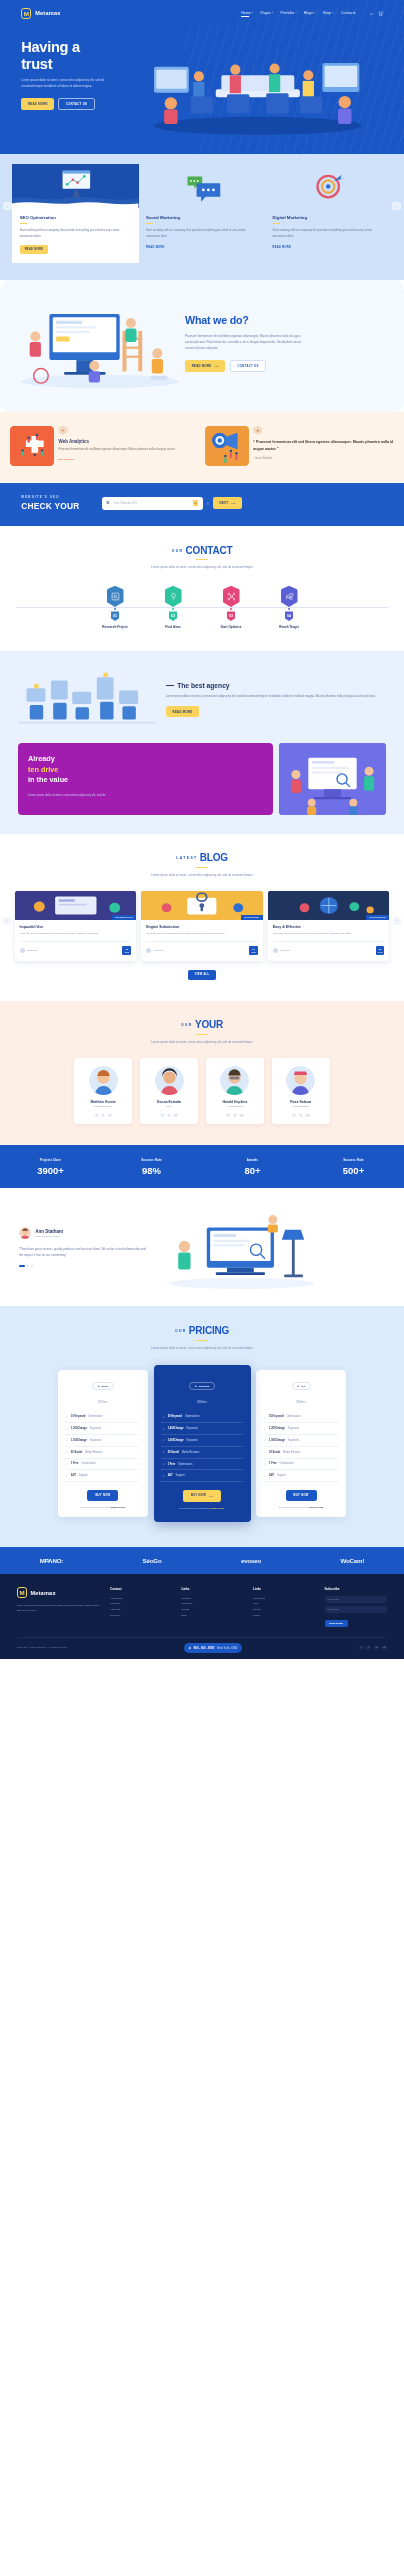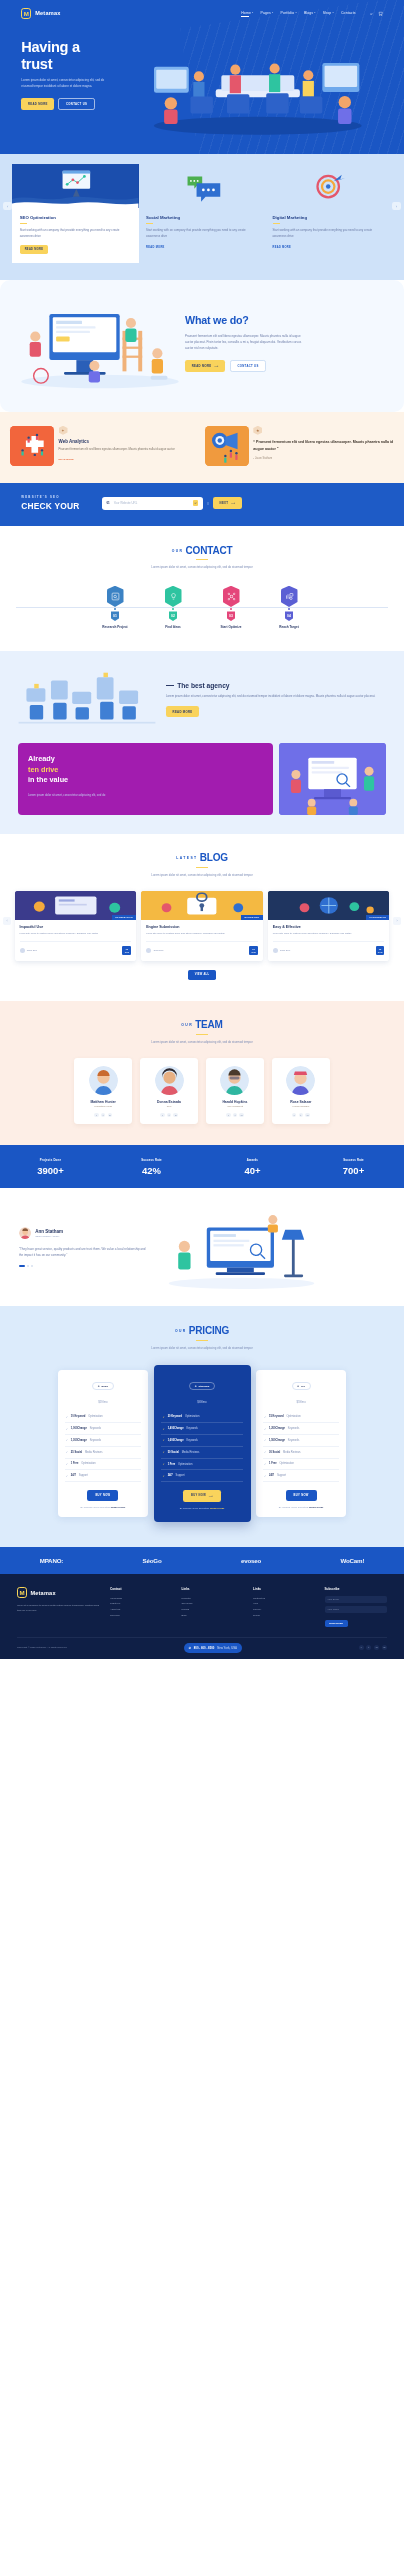"TEAM" span { text: TEAM -> YOUR }
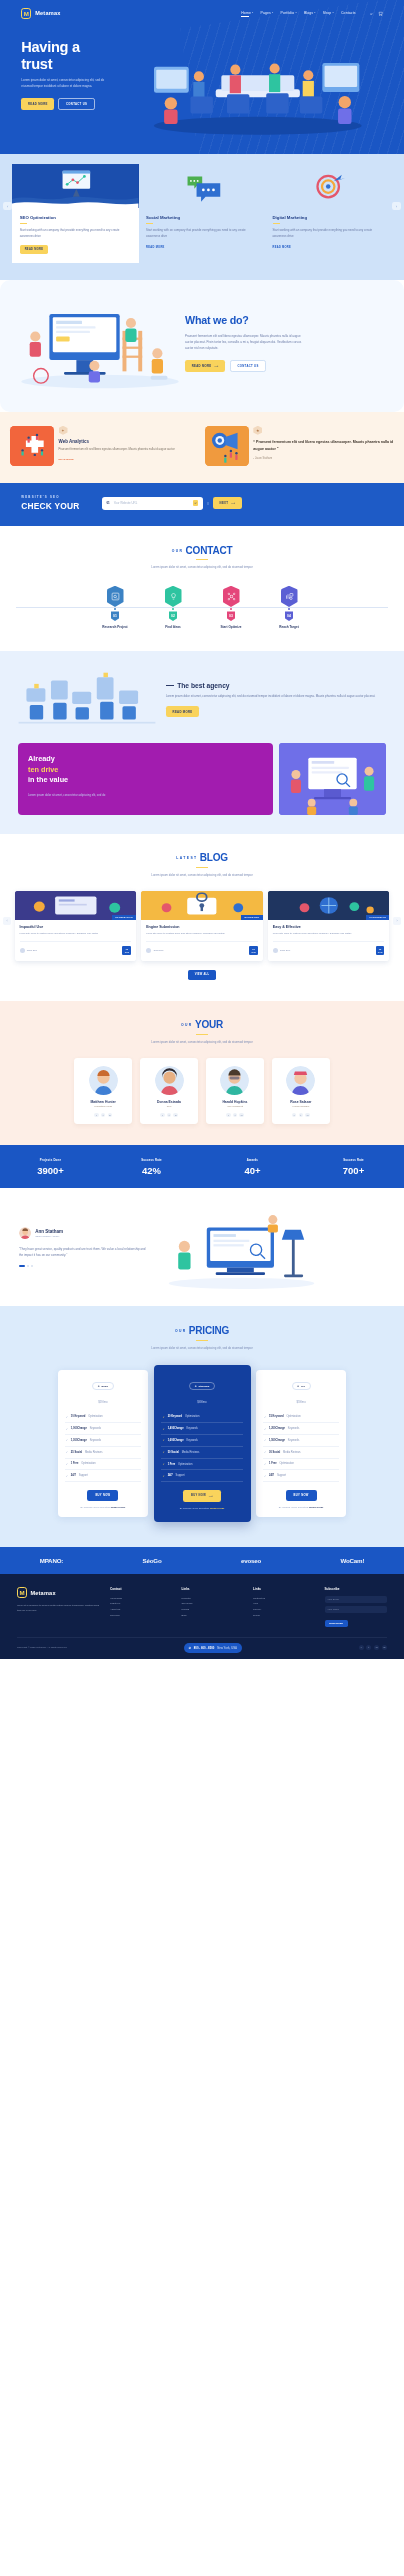"42%" div.stat-val { text: 42% -> 98% }
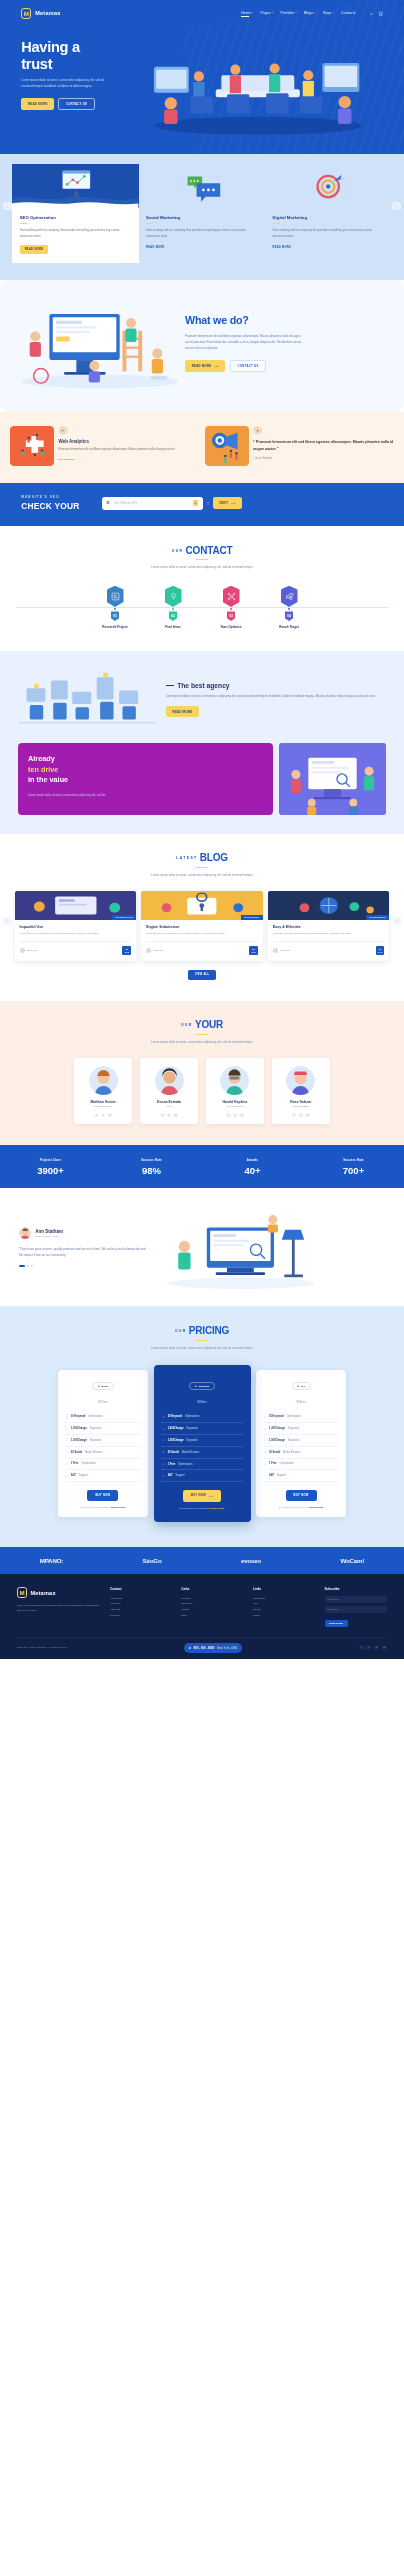"40+" div.stat-val { text: 40+ -> 80+ }
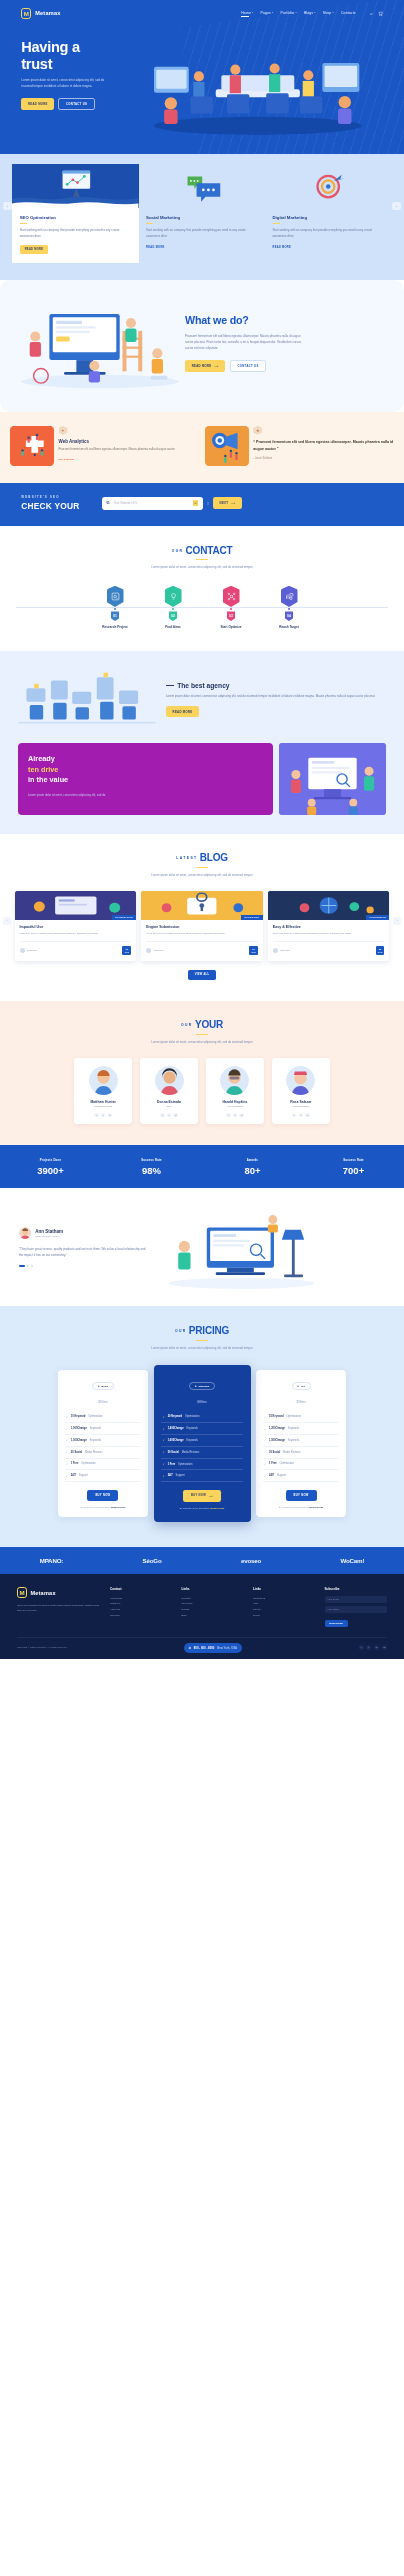"700+" div.stat-val { text: 700+ -> 500+ }
